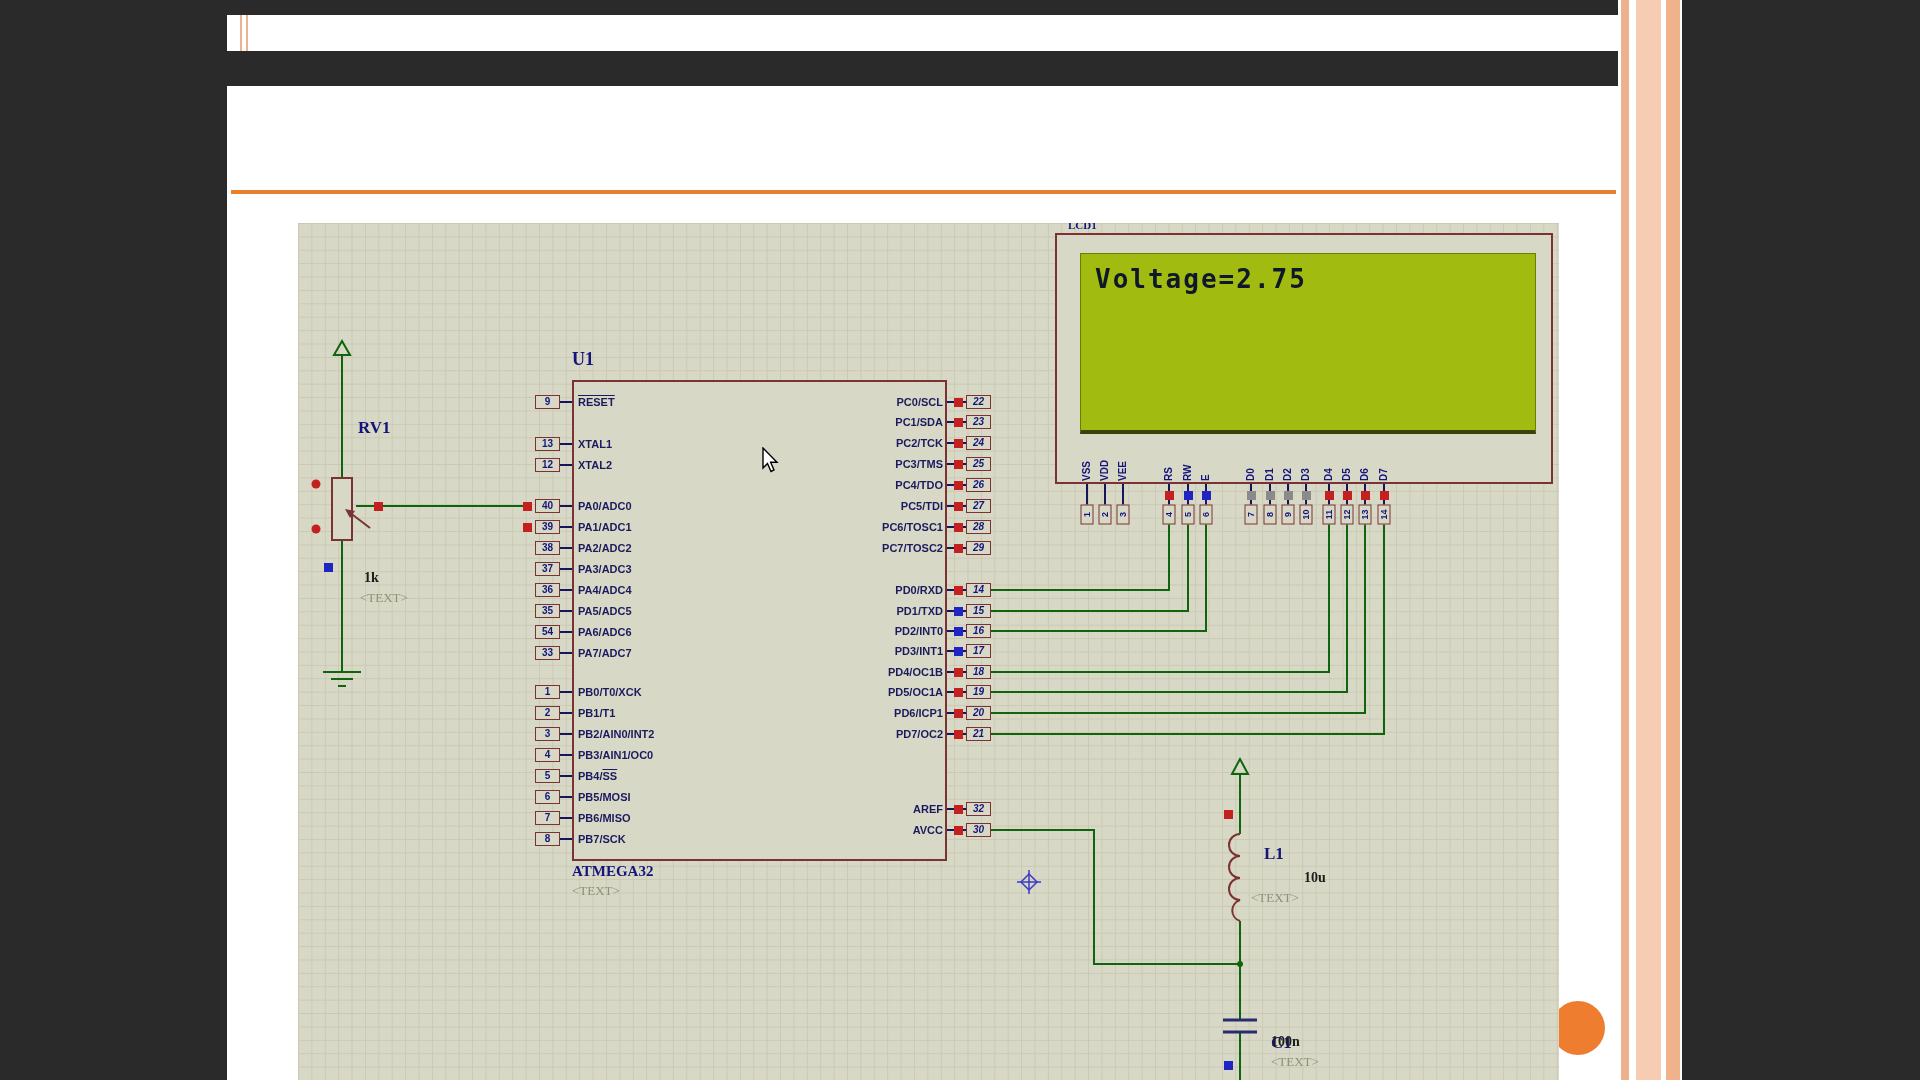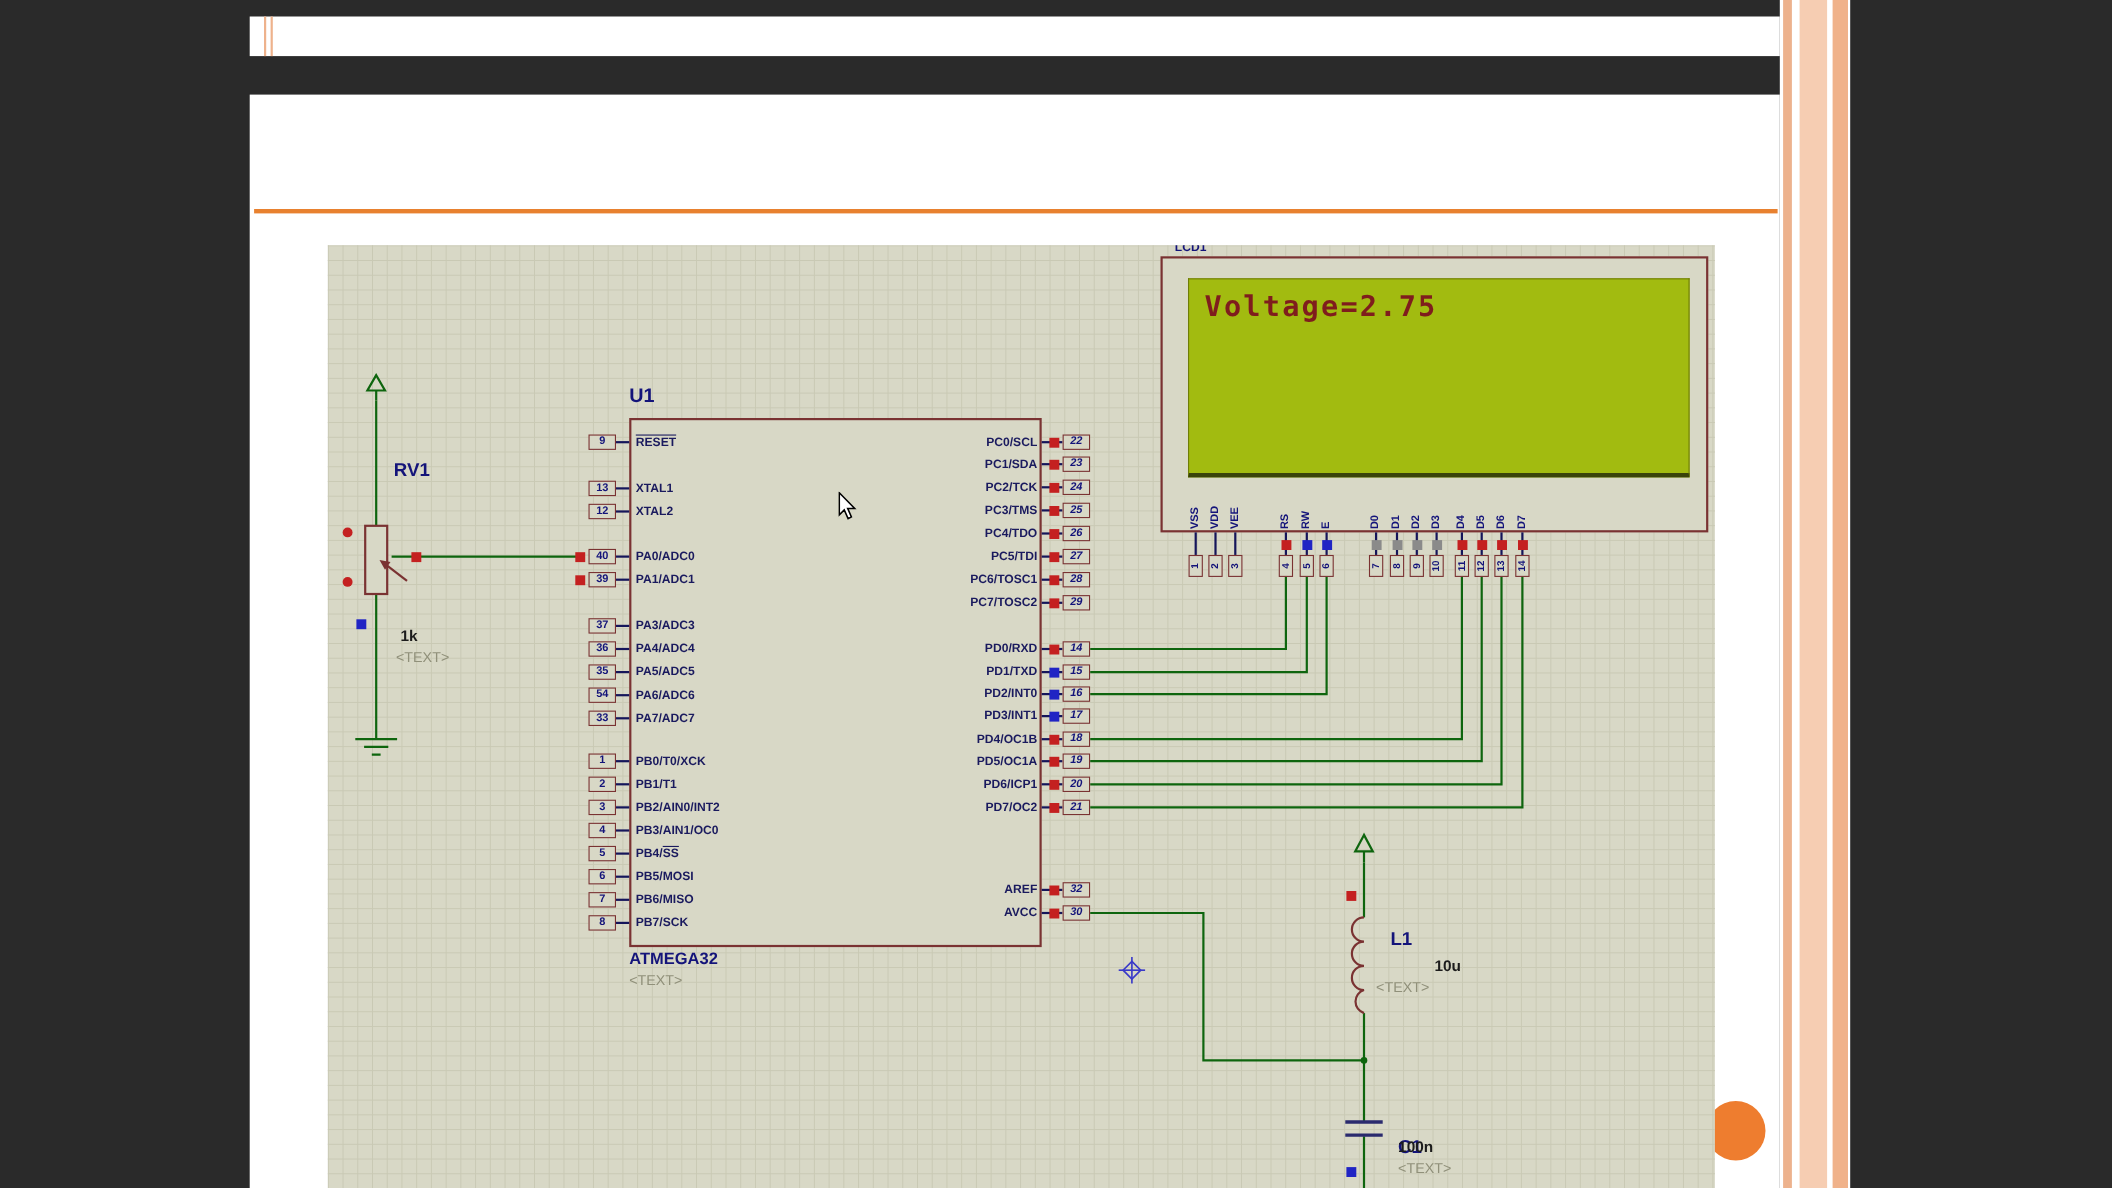"LCD1" .label { font-family: none -> Liberation Serif, serif }
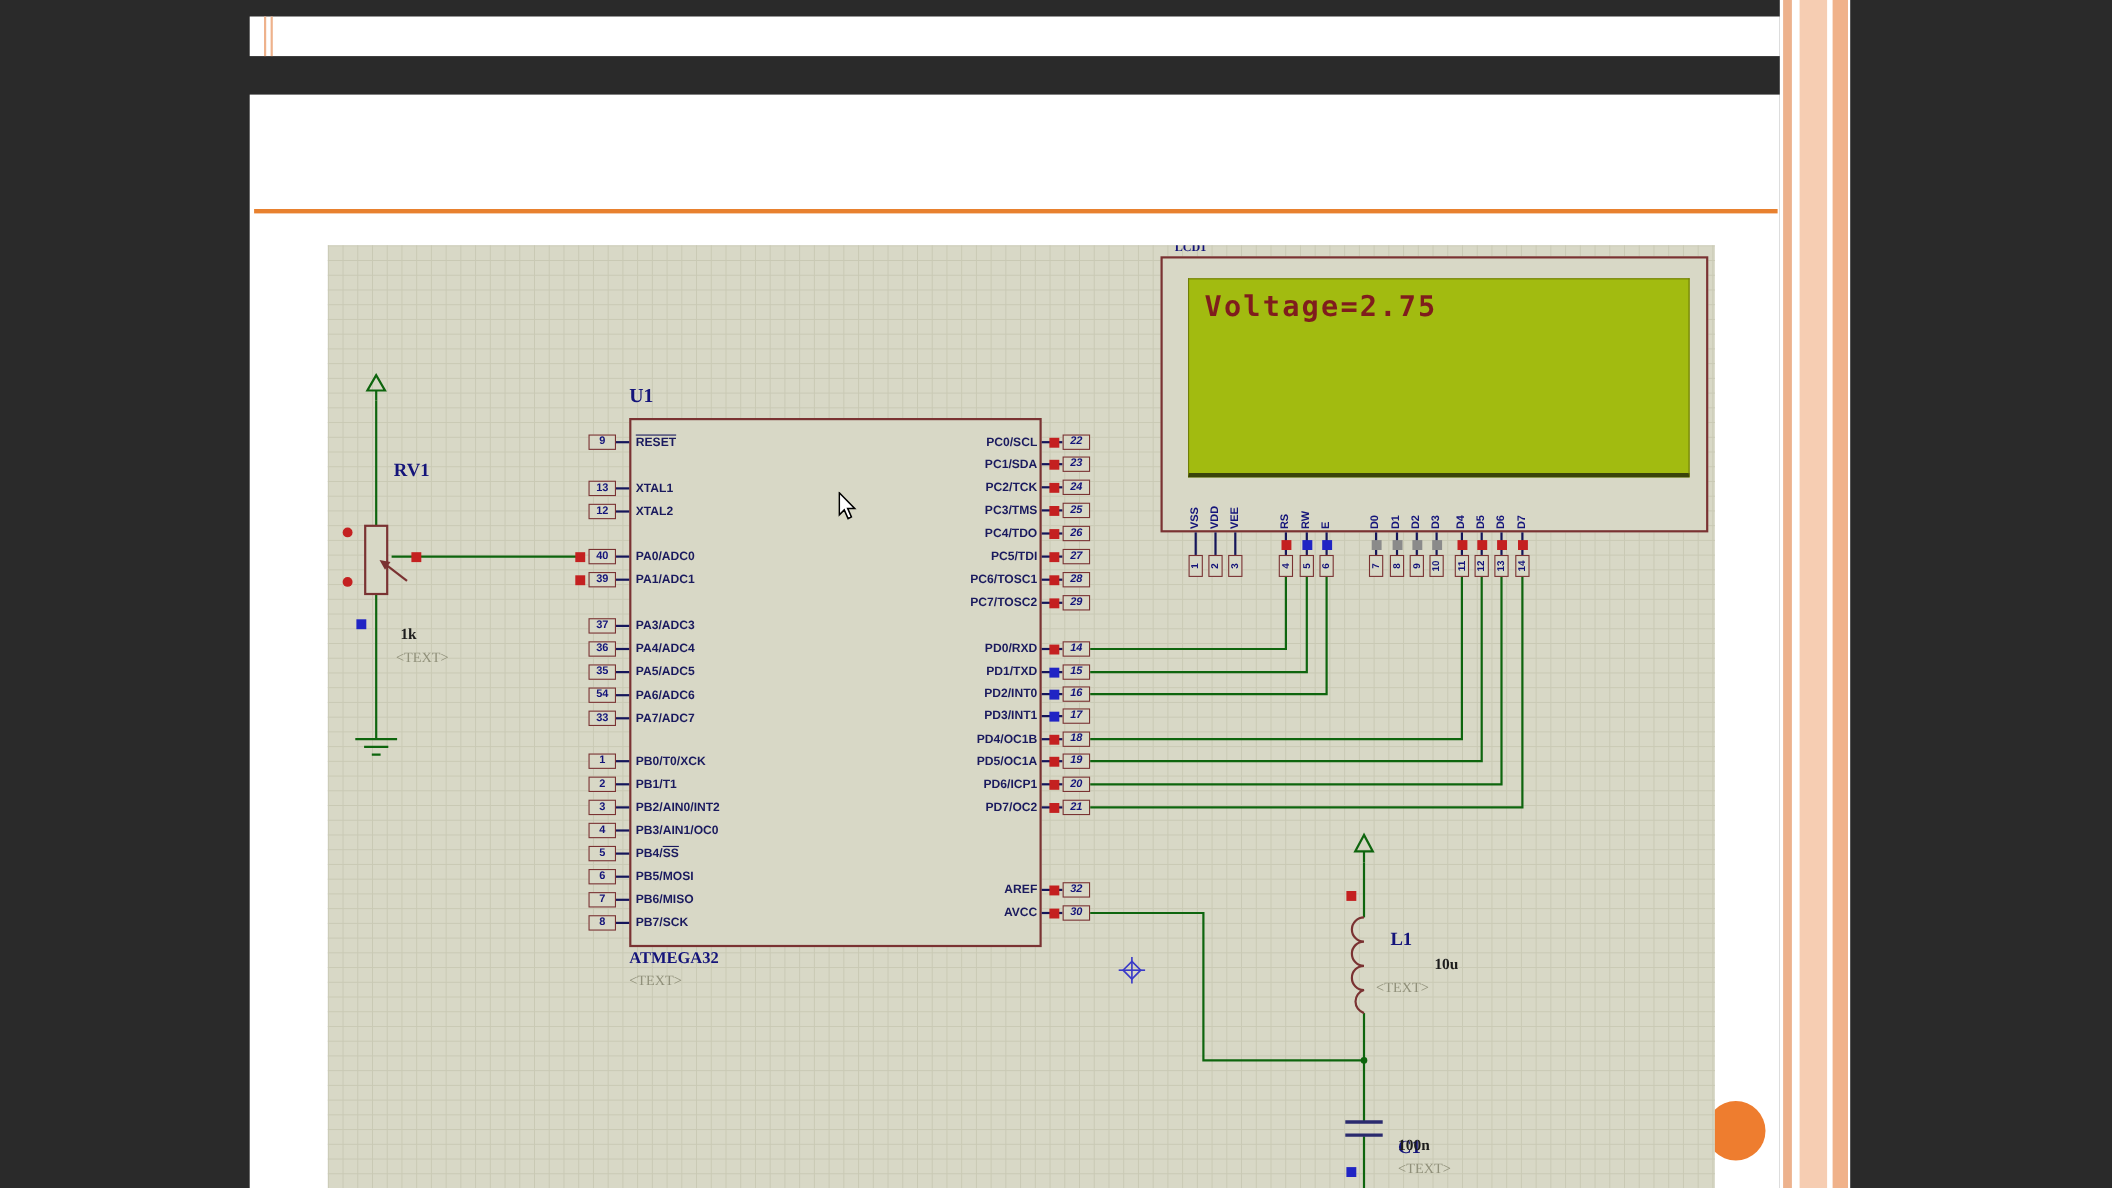"Voltage=2.75" div { color: #7f1d1d -> #0f172a }
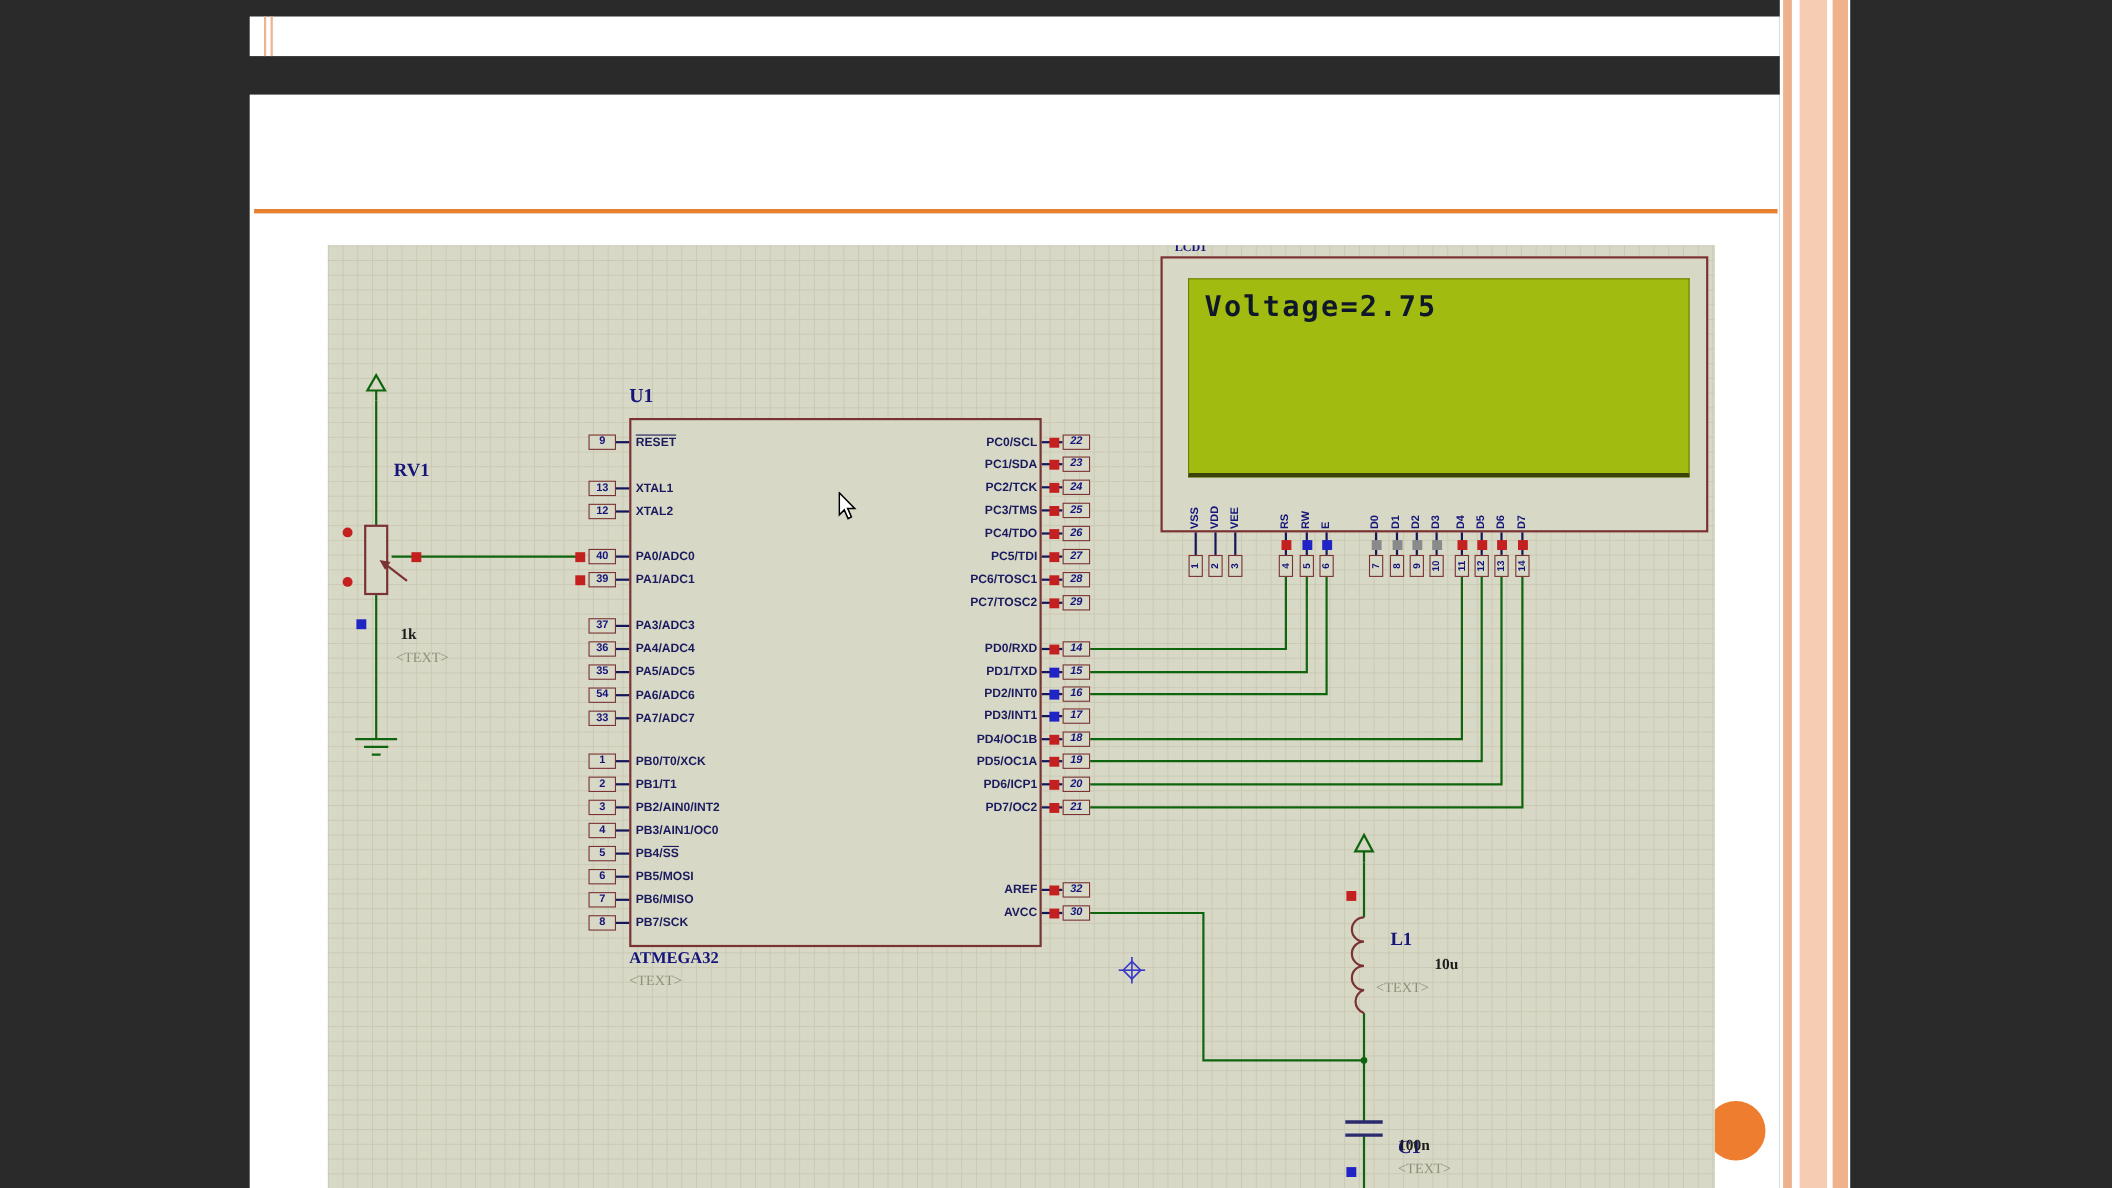"38" div.mcu-pin { html: none -> <div> <div></div> <div>38</div> <div>PA2/ADC2</div> </div> }
